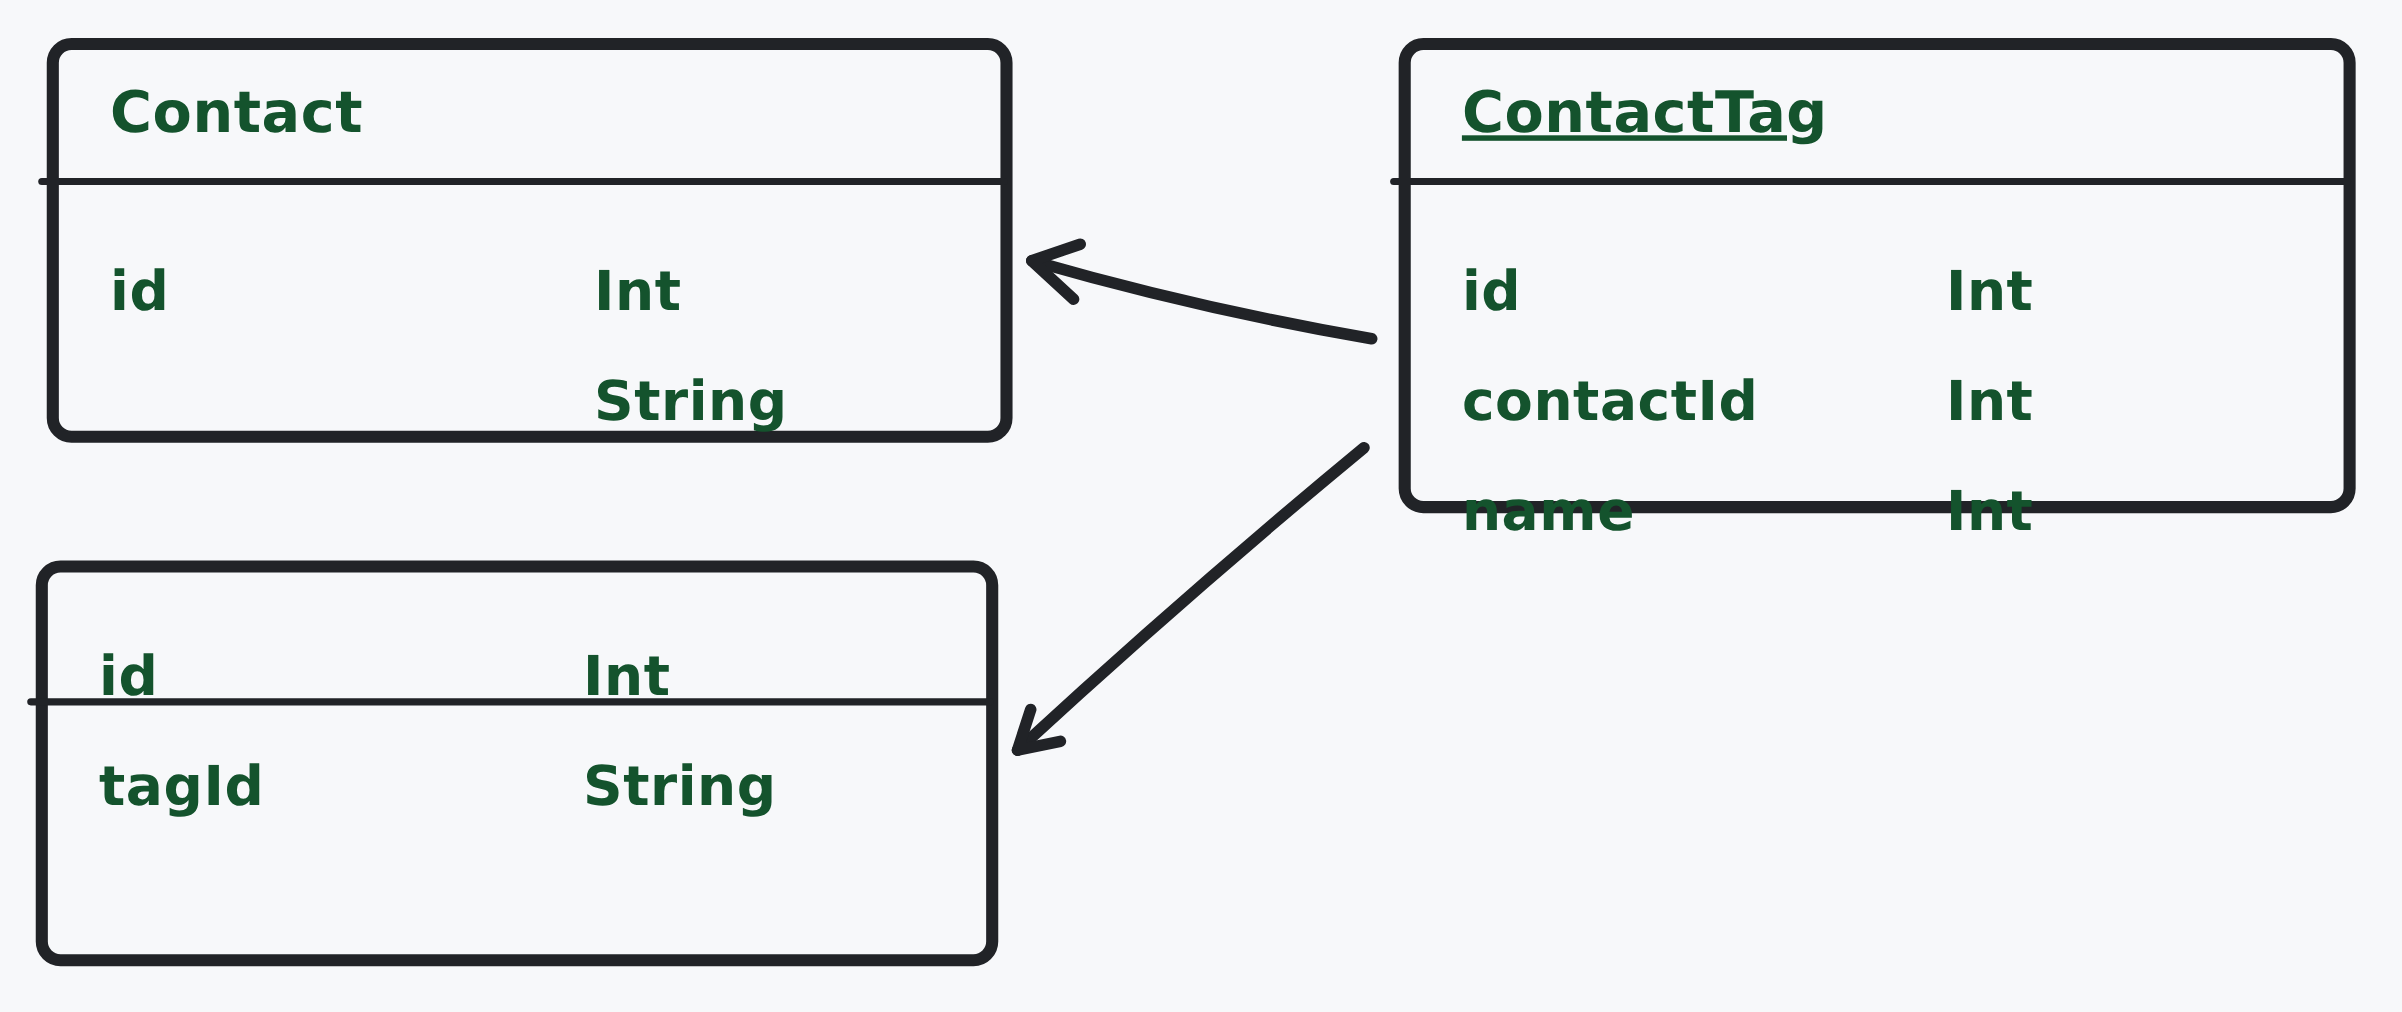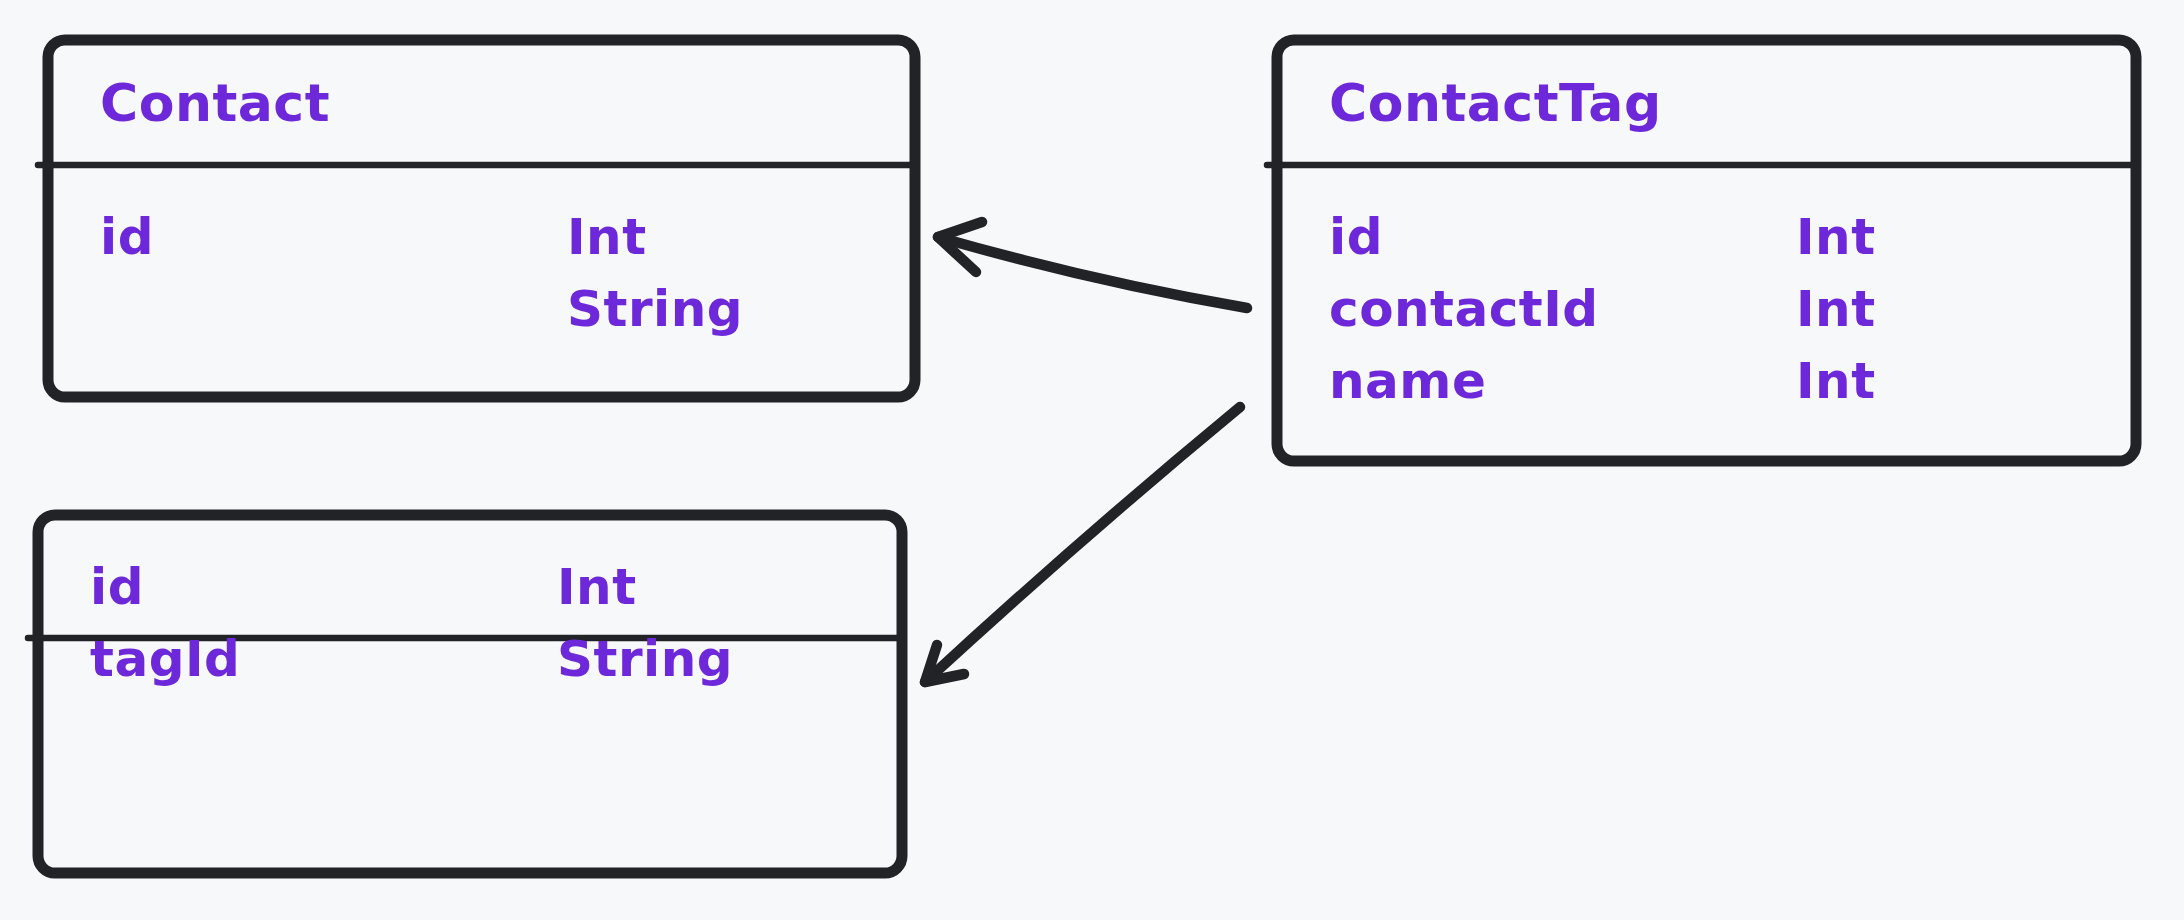"Contact" .canvas { color: #6d28d9 -> #14532d }
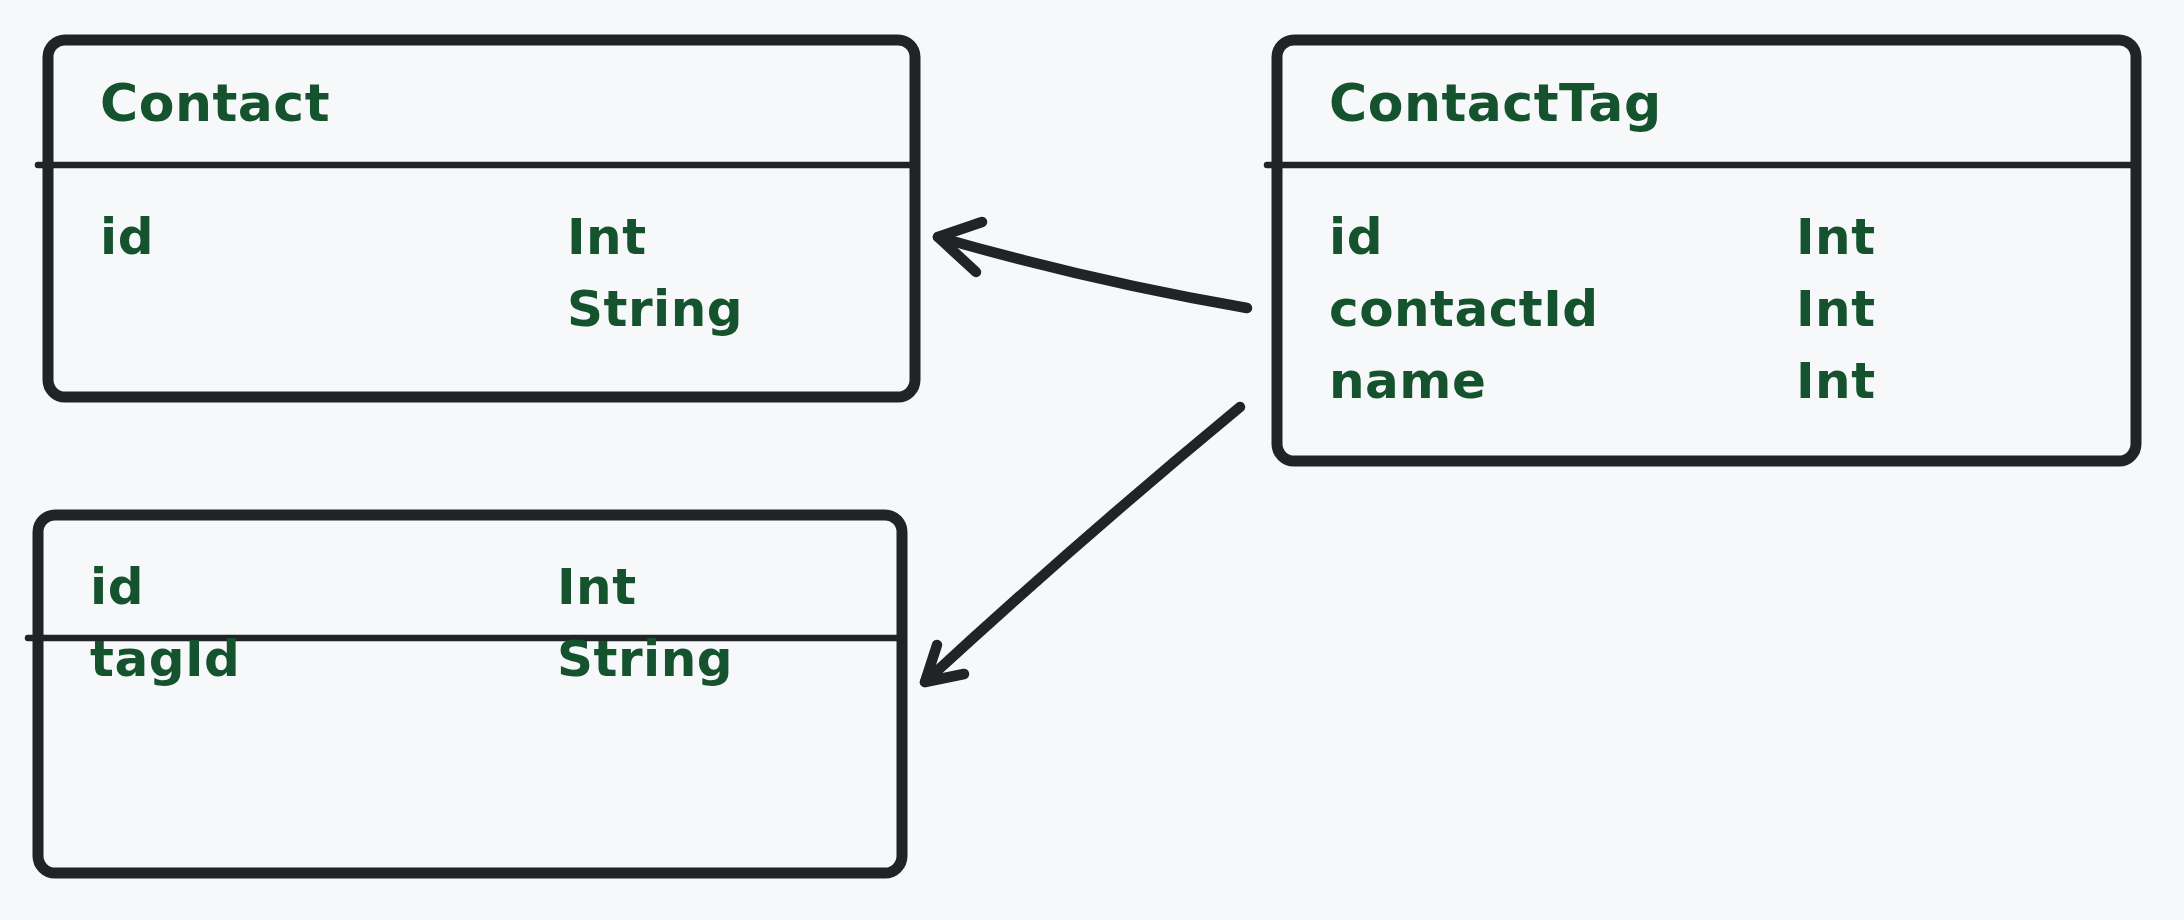"ContactTag" div.entity-header { text-decoration: none -> underline }
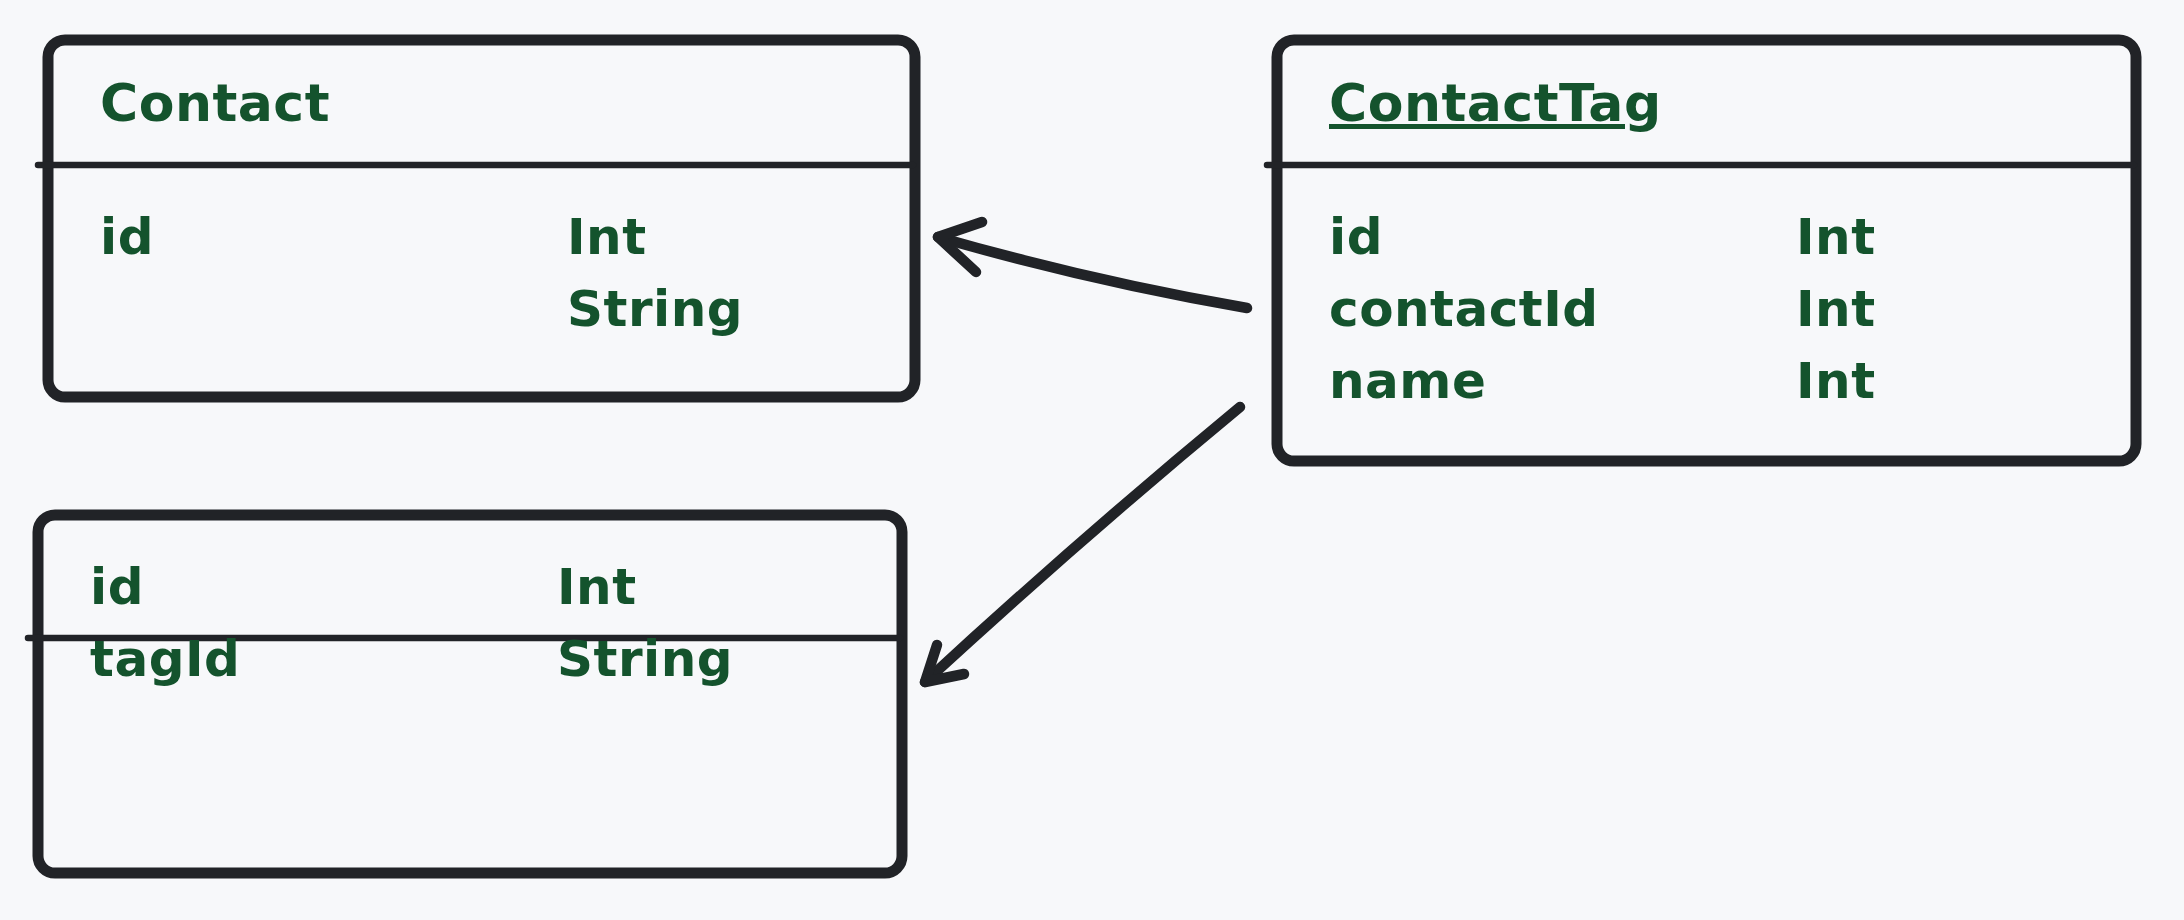"id" .field-row { margin-top: none -> 28px }
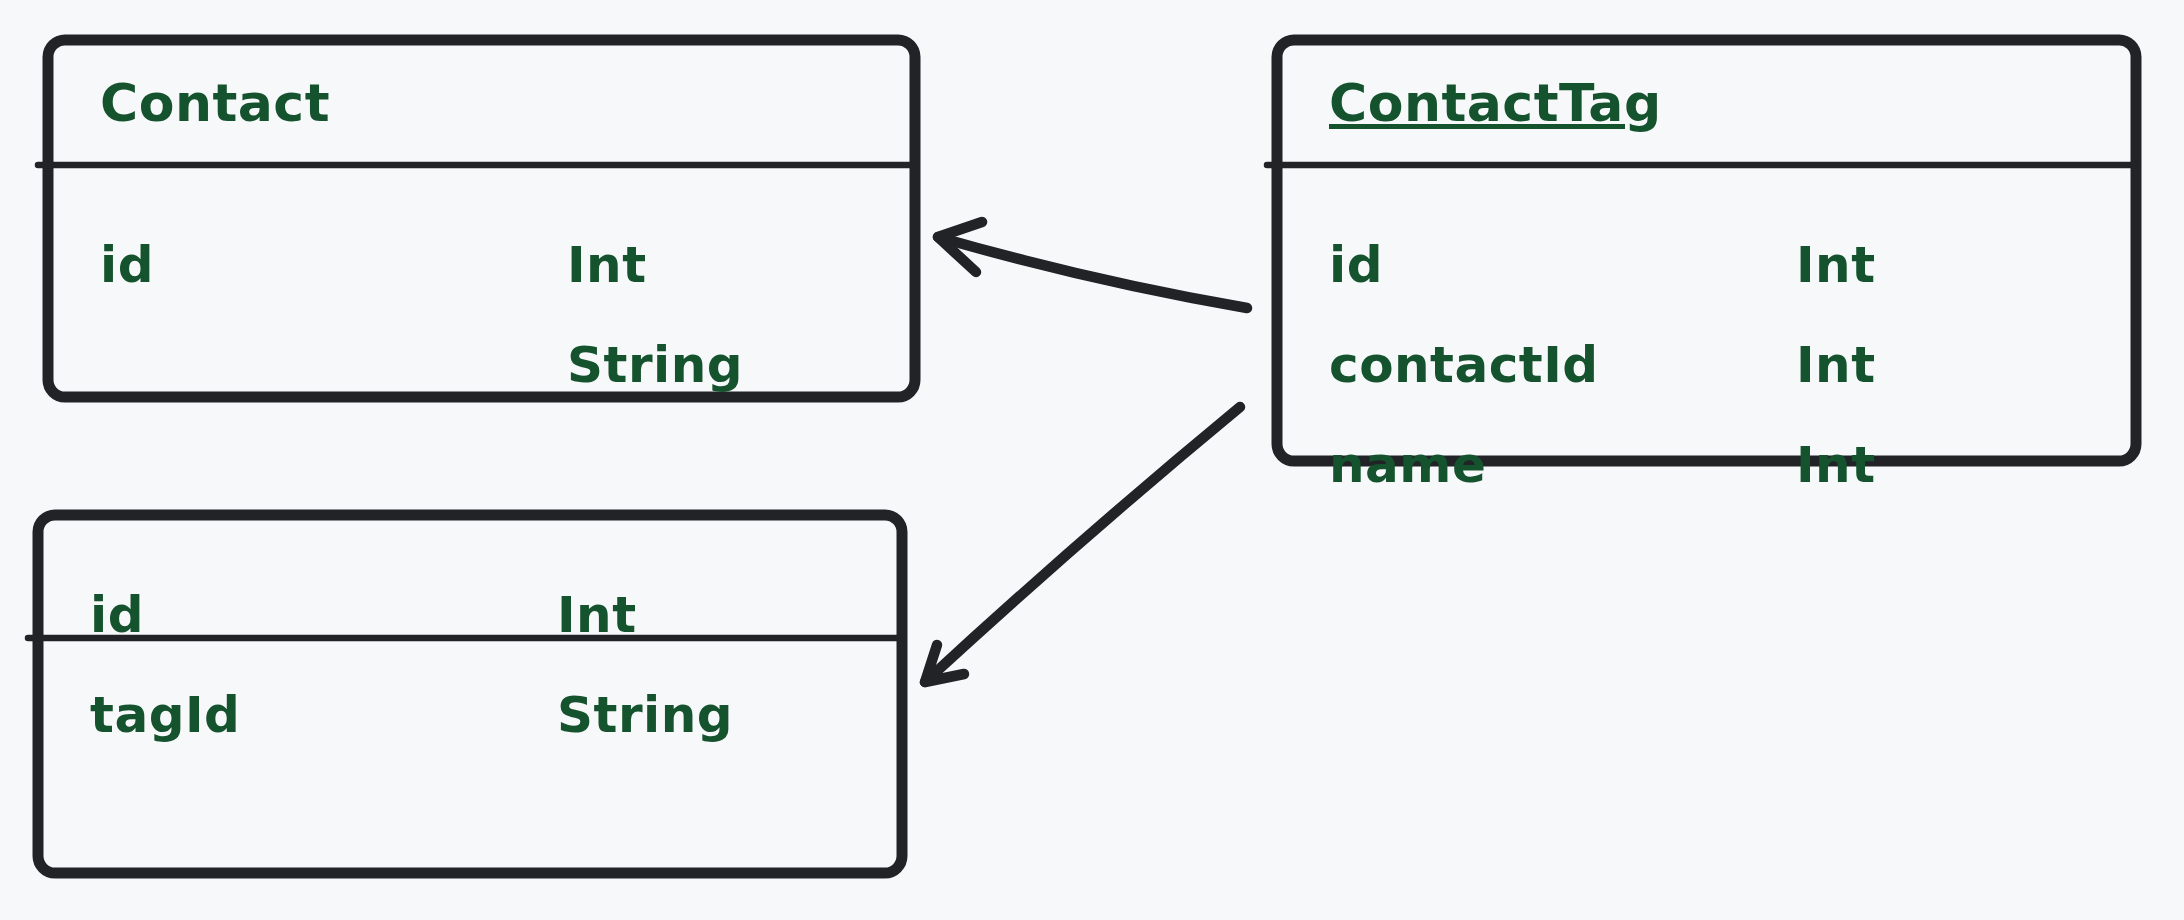"Int" .field-type { left: 519px -> 492px }
